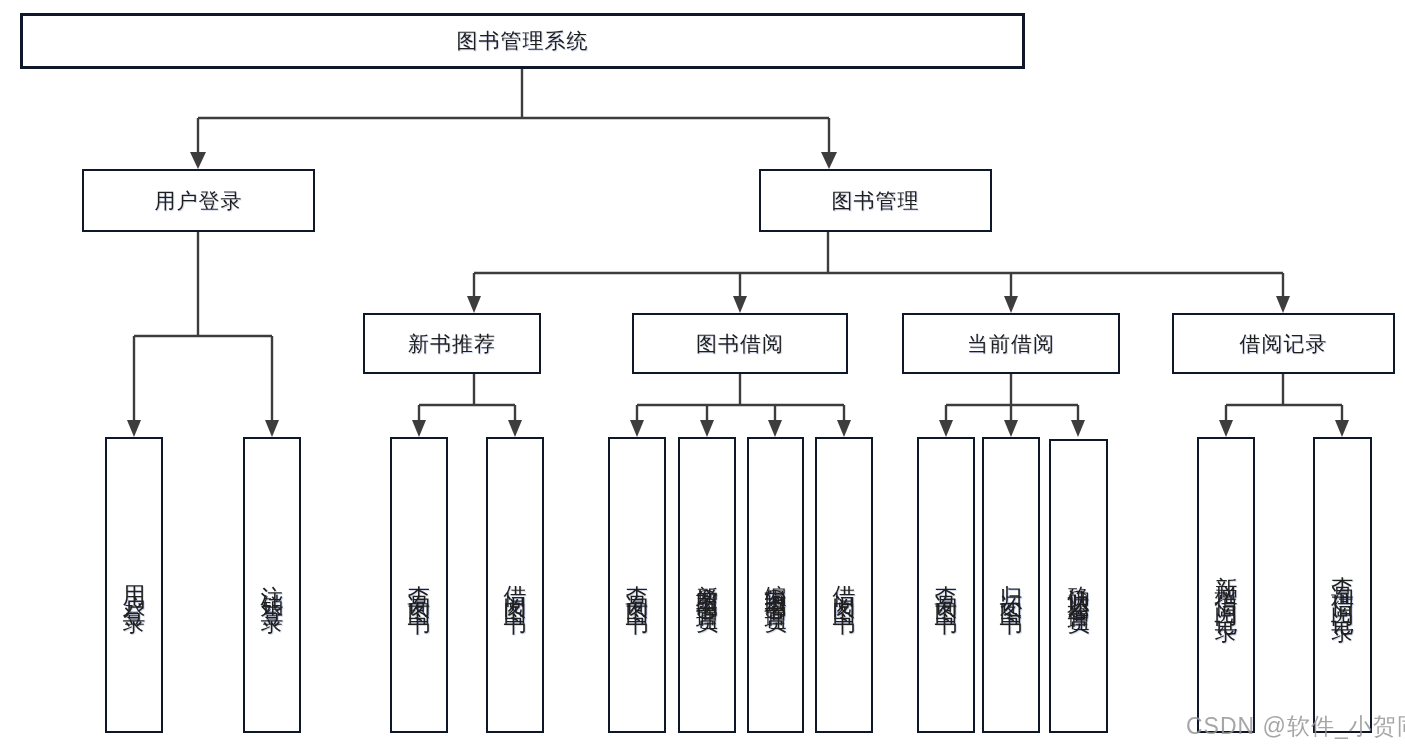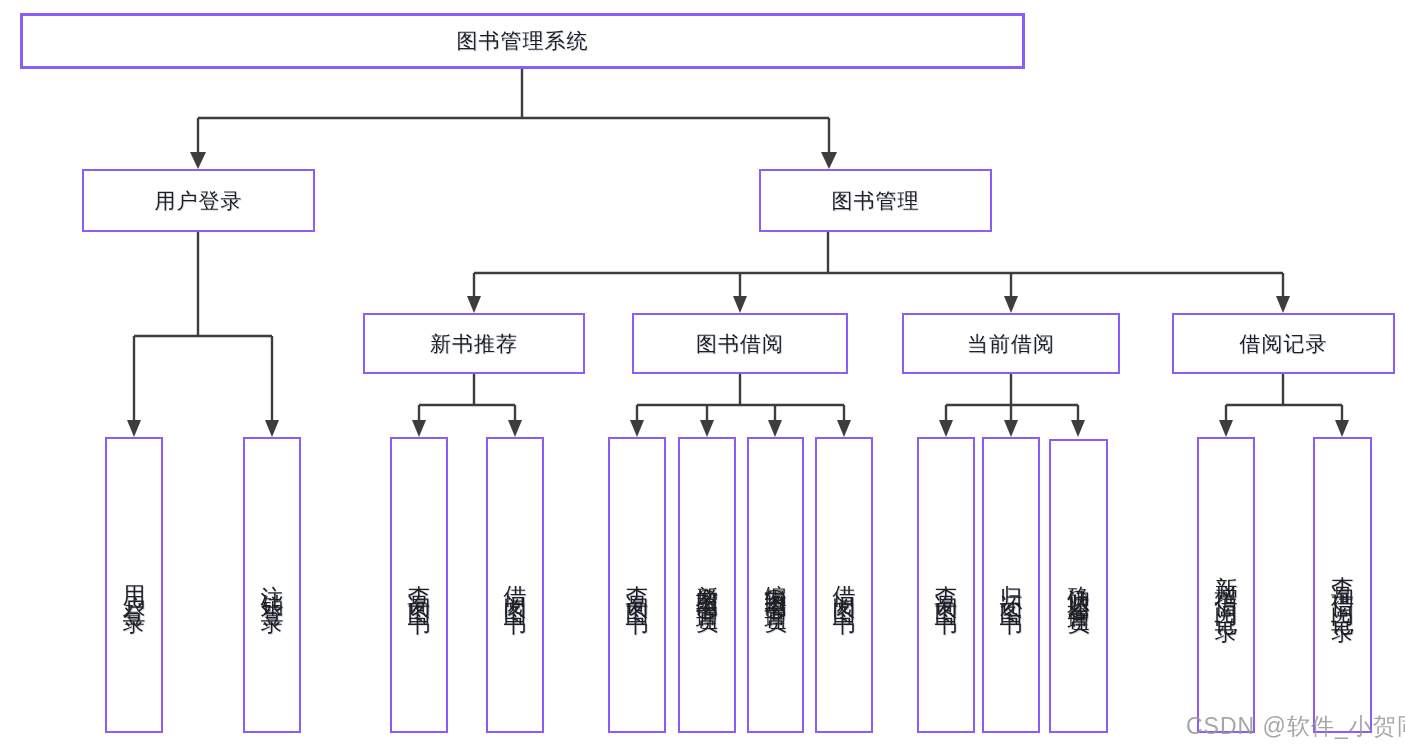"图书管理系统" .box { border: 2px solid #8b5cf6 -> 2px solid #0f172a }
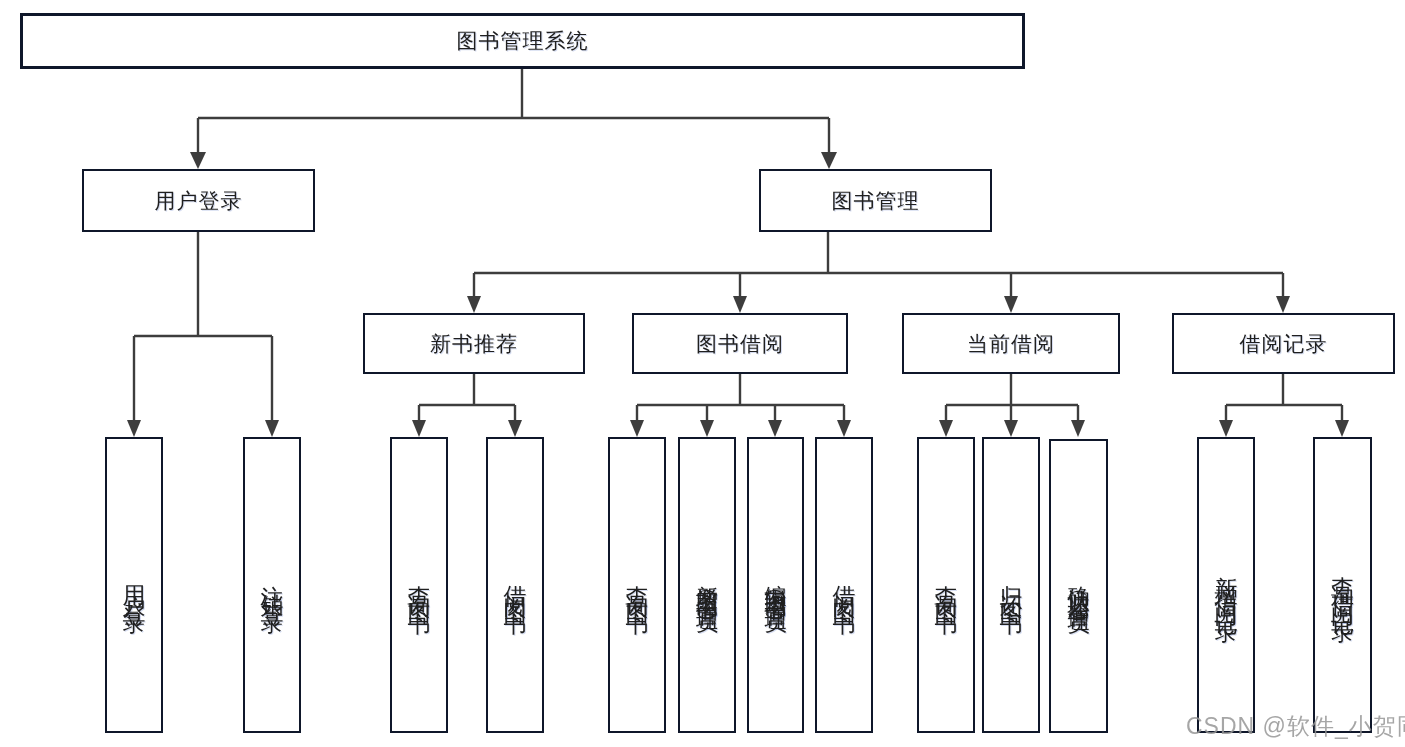"新书推荐" div.box { width: 222px -> 178px }
